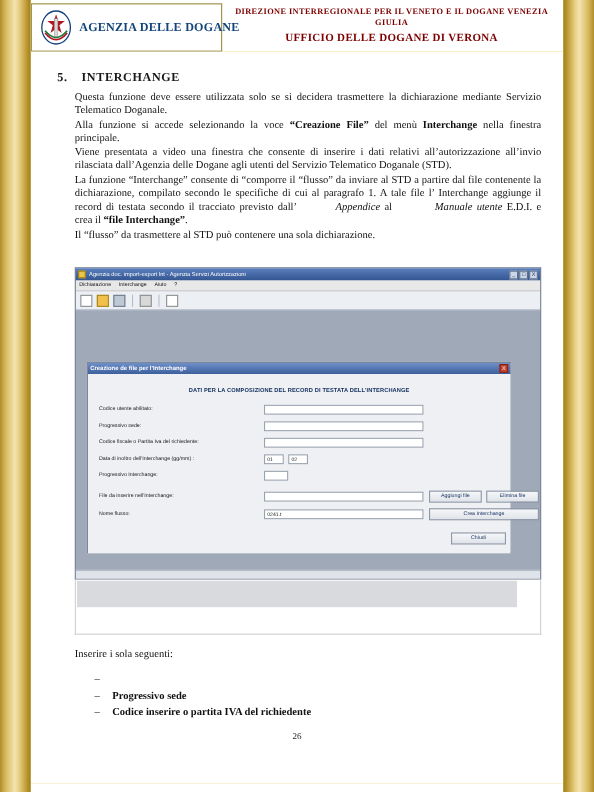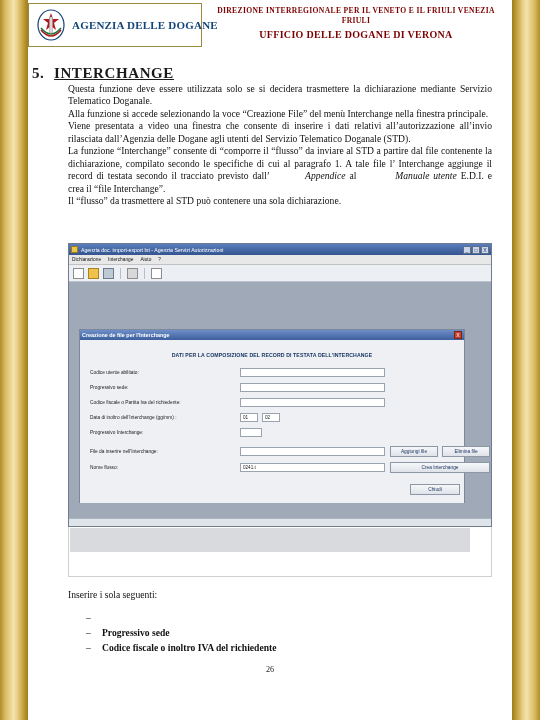"DIREZIONE INTERREGIONALE PER IL VENETO" div.ht1 { text: FRIULI VENEZIA FRIULI -> DOGANE VENEZIA GIULIA }
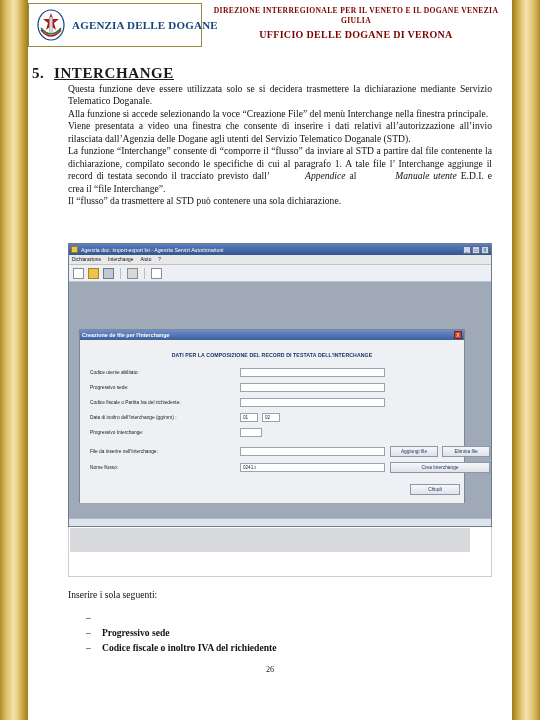"5. INTERCHANGE" .section-head { font-size: 15px -> 11px; left: 4px -> 24px; text-decoration: underline -> none }
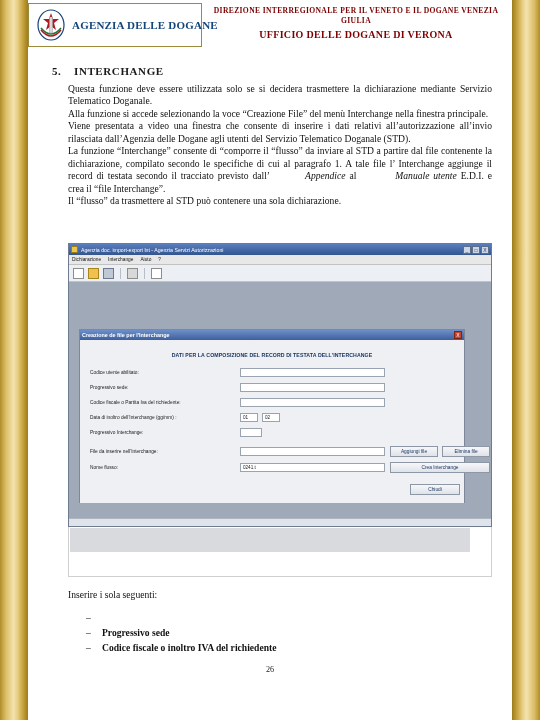"“Creazione File”" .para b { font-weight: normal -> bold }
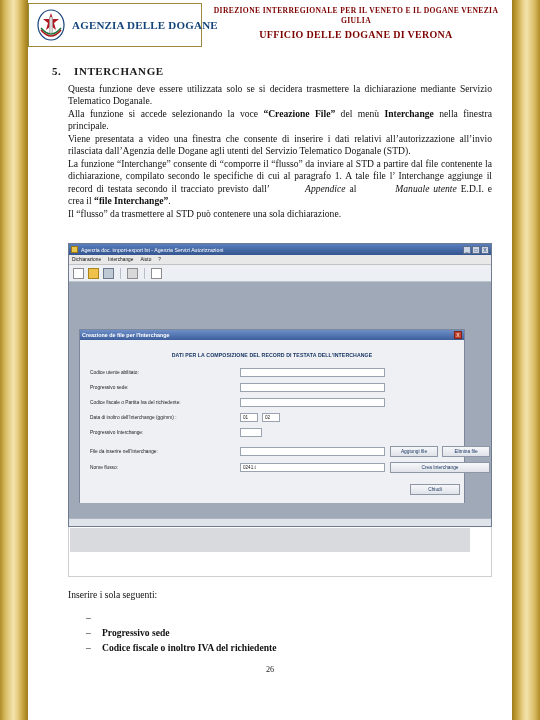"Codice fiscale o inoltro IVA" span { text: fiscale o inoltro -> inserire o partita }
